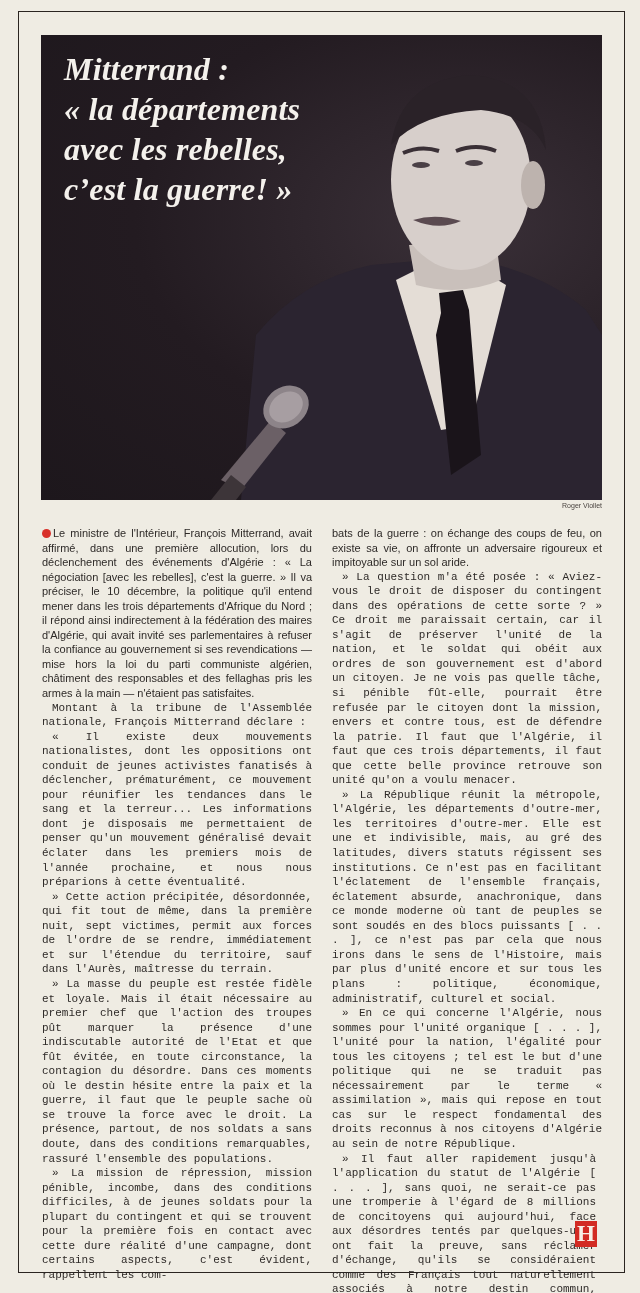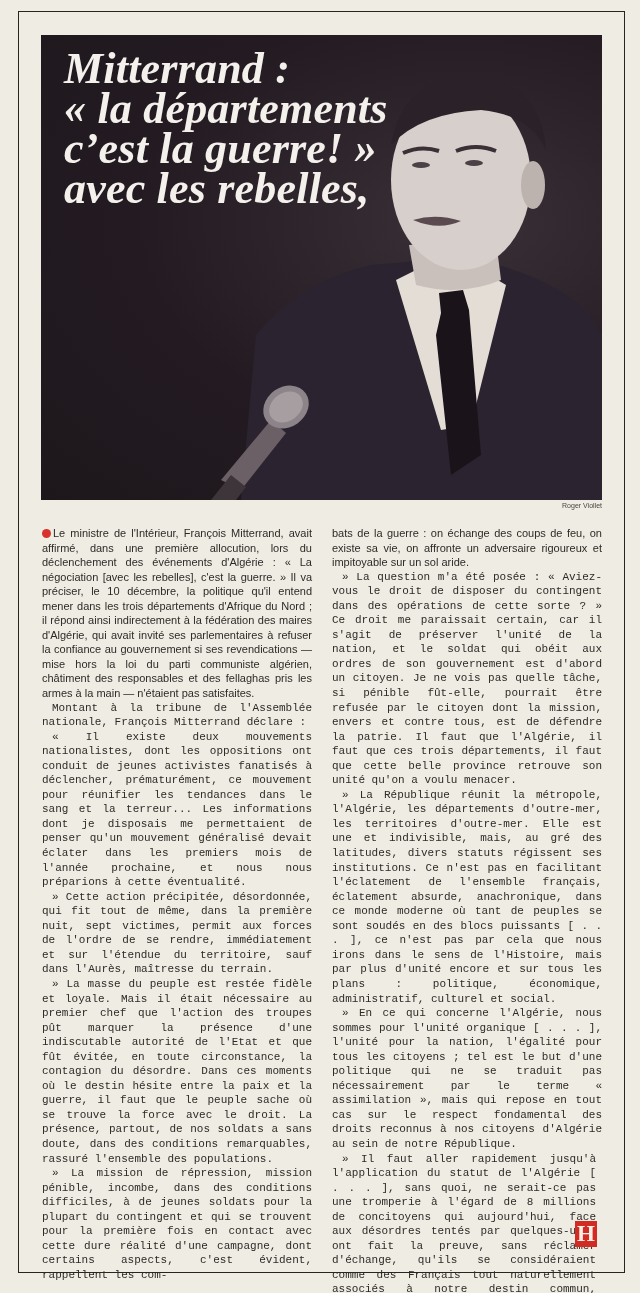"Mitterrand :" .headline { font-size: 44px -> 32px }
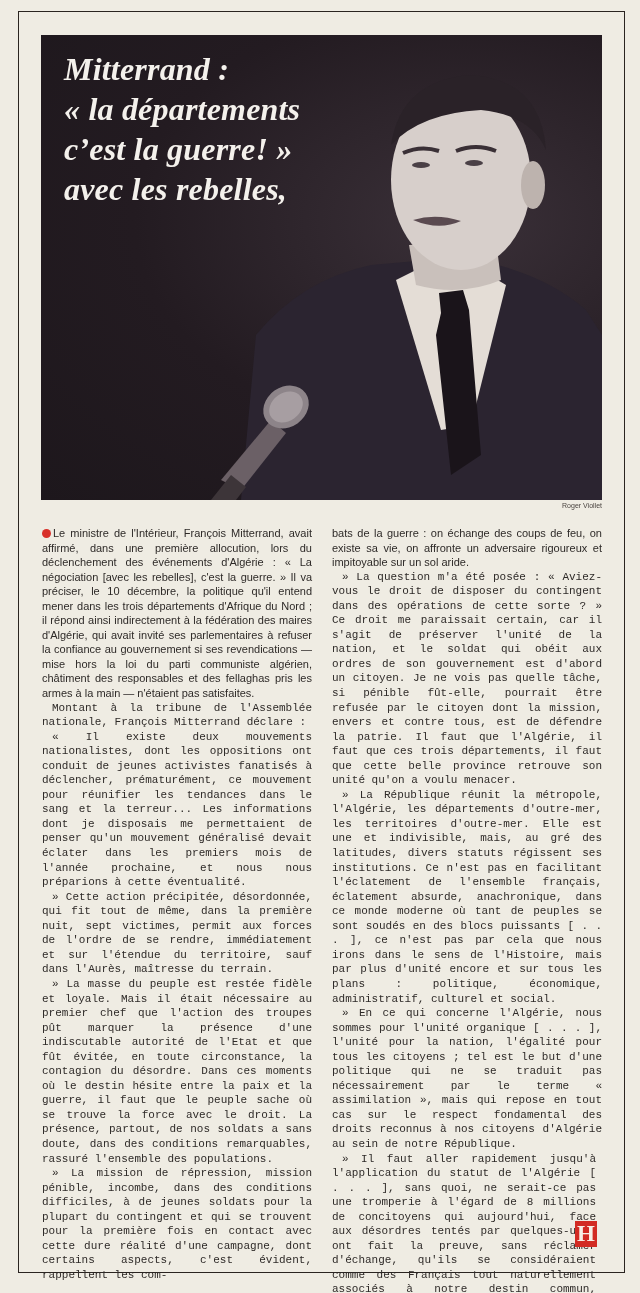"c’est la guerre! »" span { order: before "avec les rebelles," -> after "avec les rebelles," }
